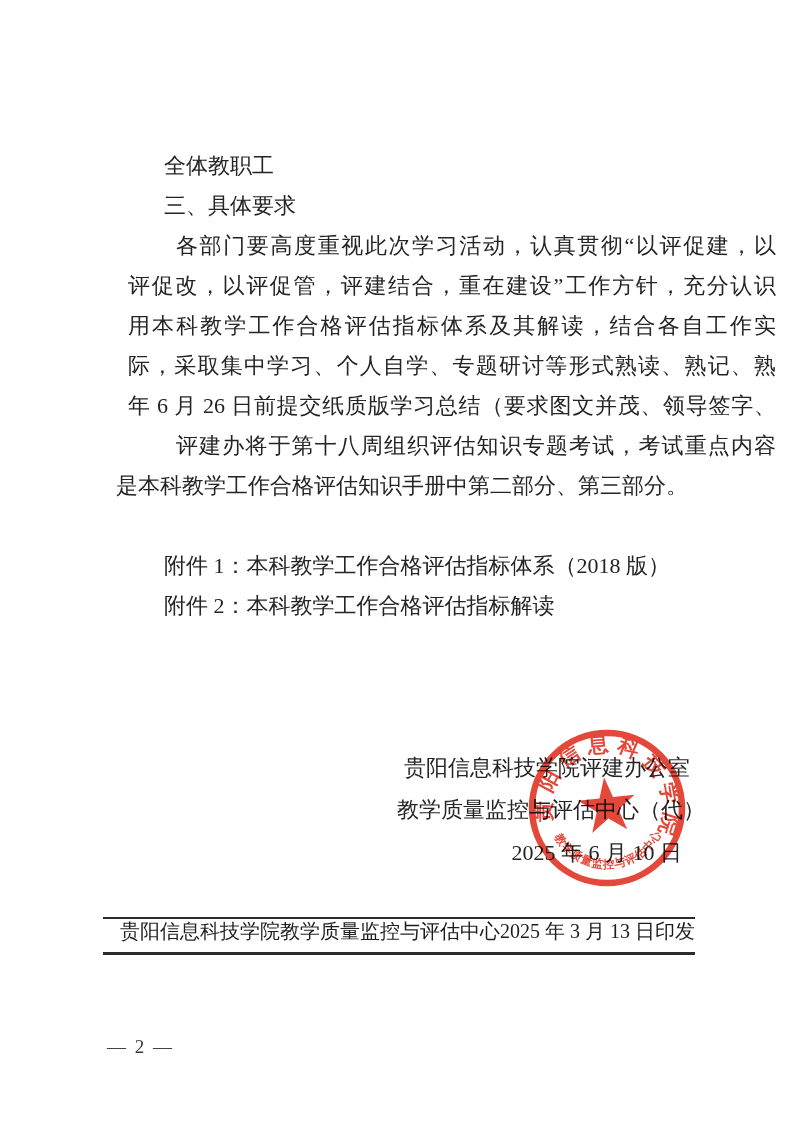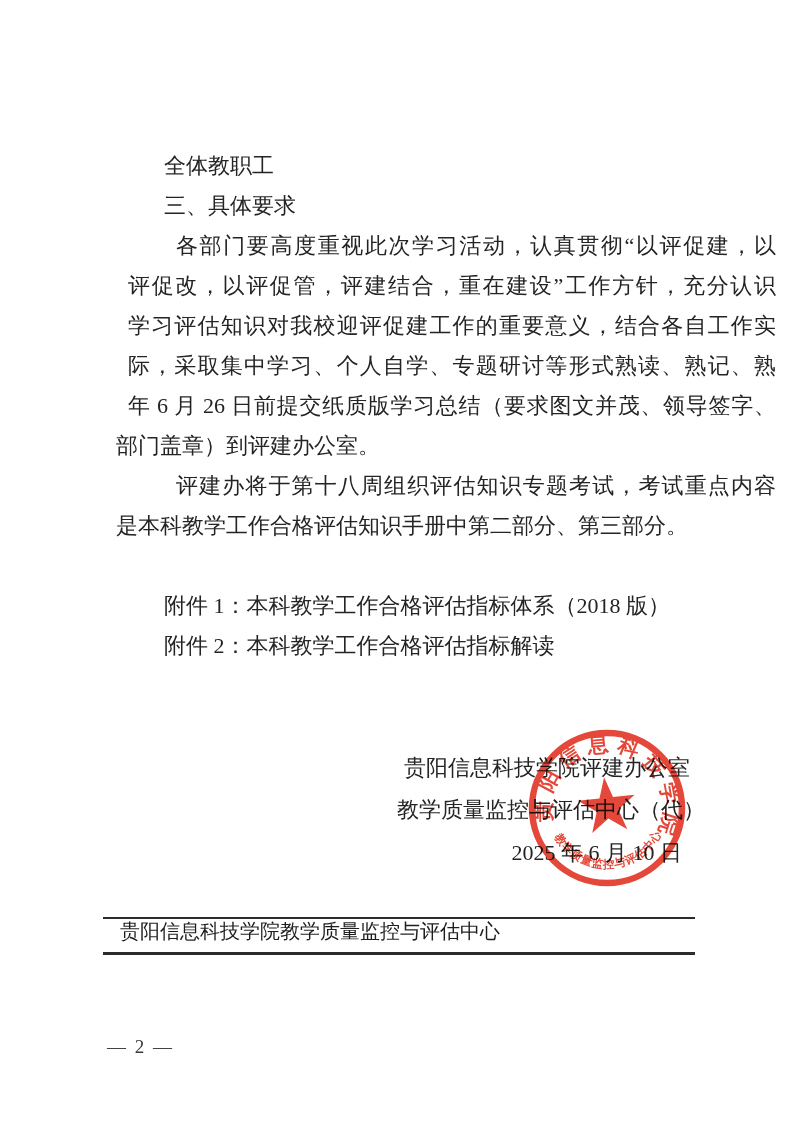"学习评估知识对我校迎评促建工作的重要意义，结合各自工作实" div.ln { text: 学习评估知识对我校迎评促建工作的重要意义 -> 用本科教学工作合格评估指标体系及其解读 }
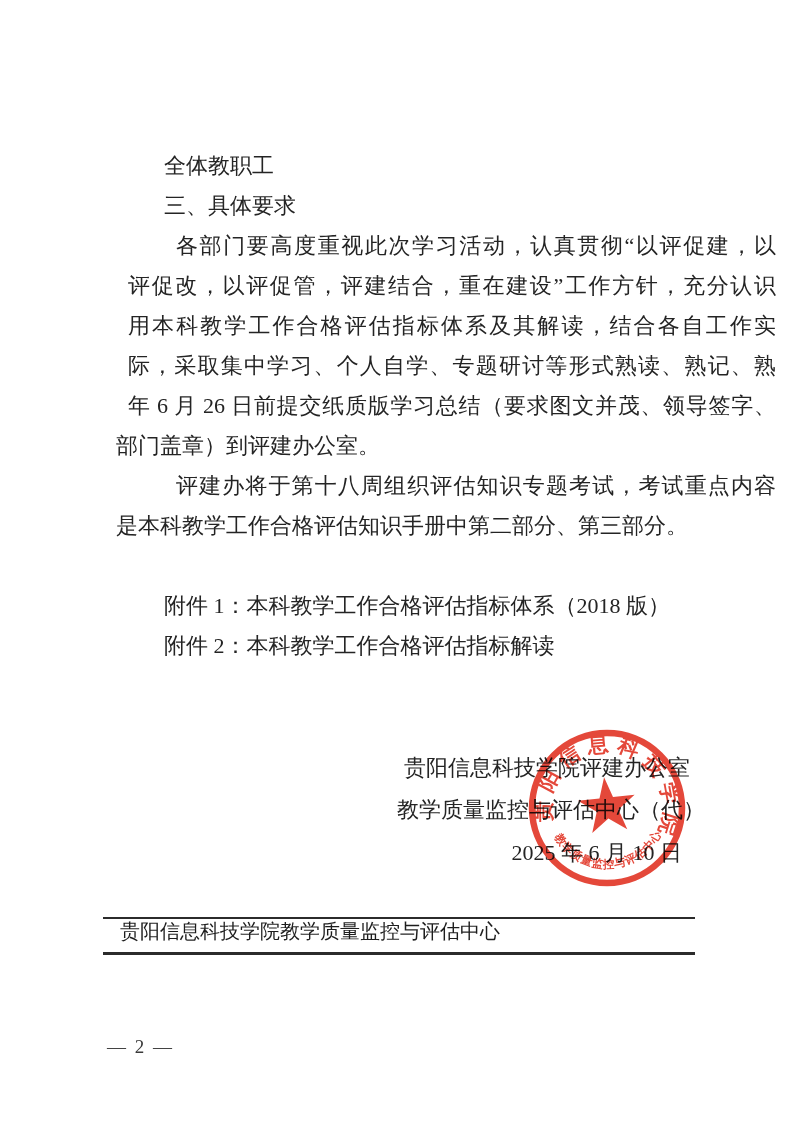"部门盖章）到评建办公室。" div.ln { html: <div>部门盖章）到评建办公室。</div> -> none }
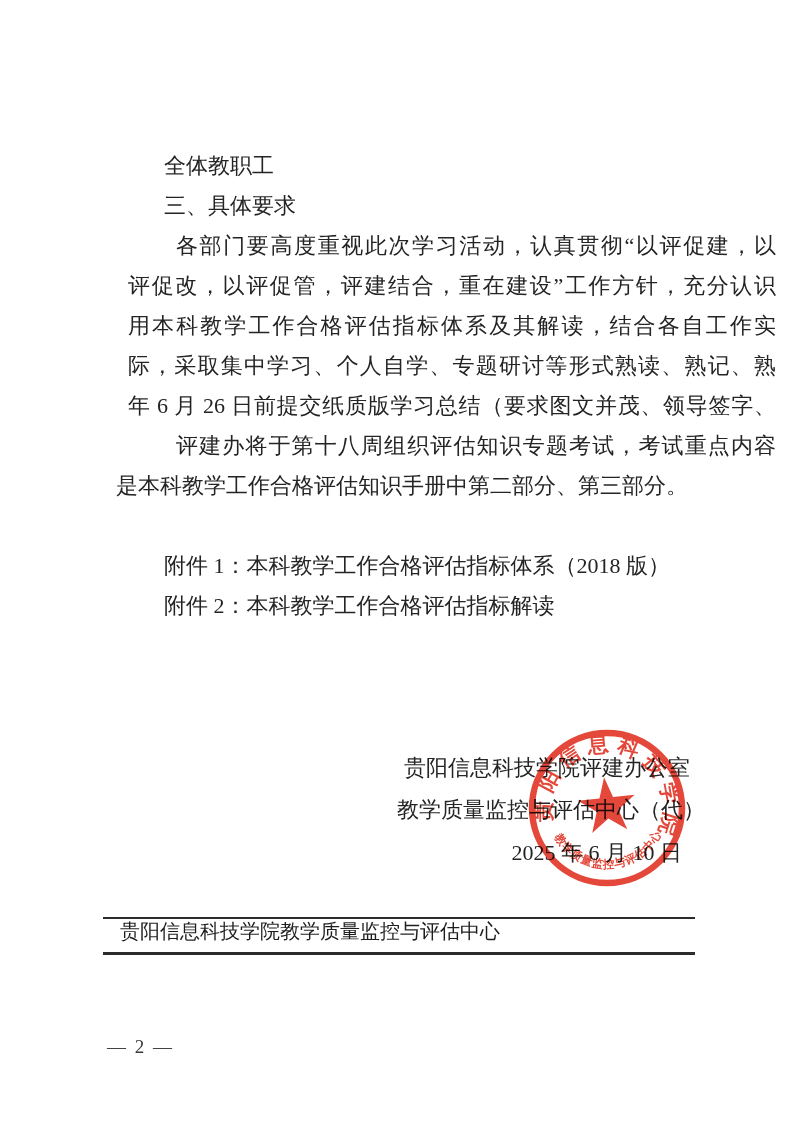"2025 年 3 月 13" span { html: none -> <span>2025 年 3 月 13 日印发</span> }
